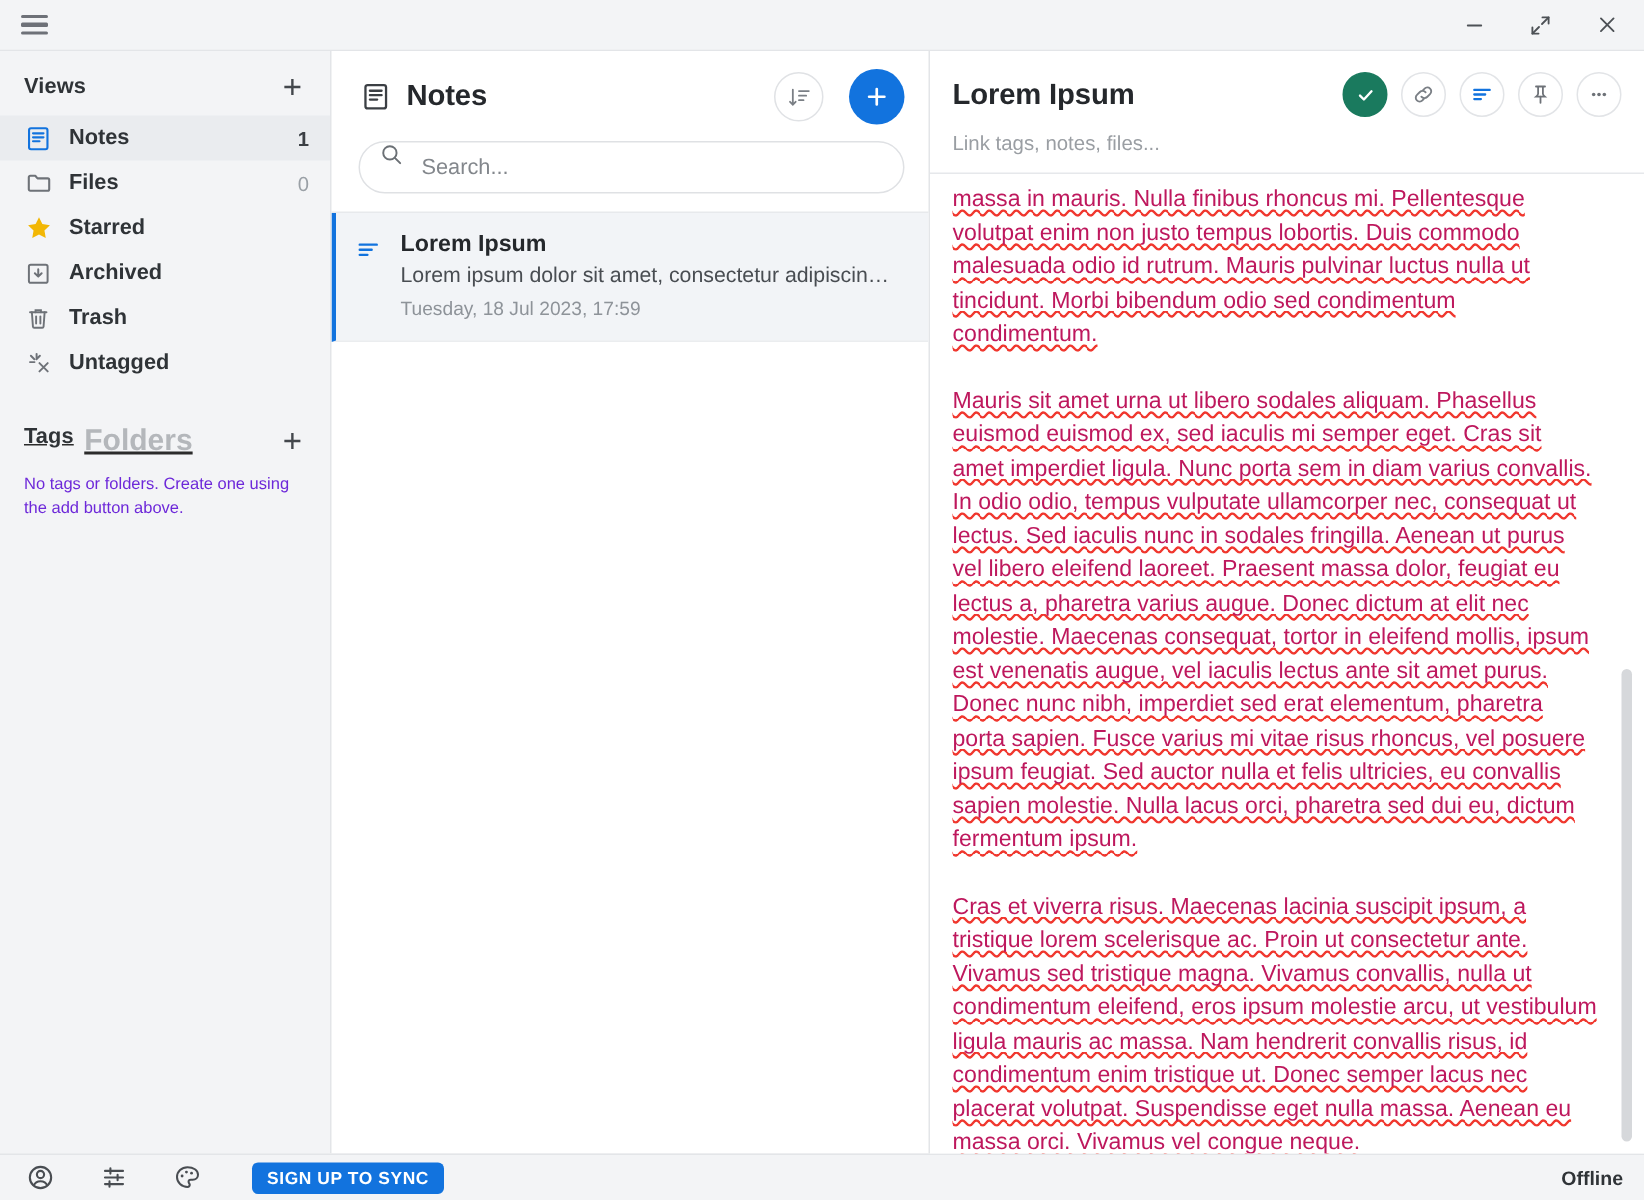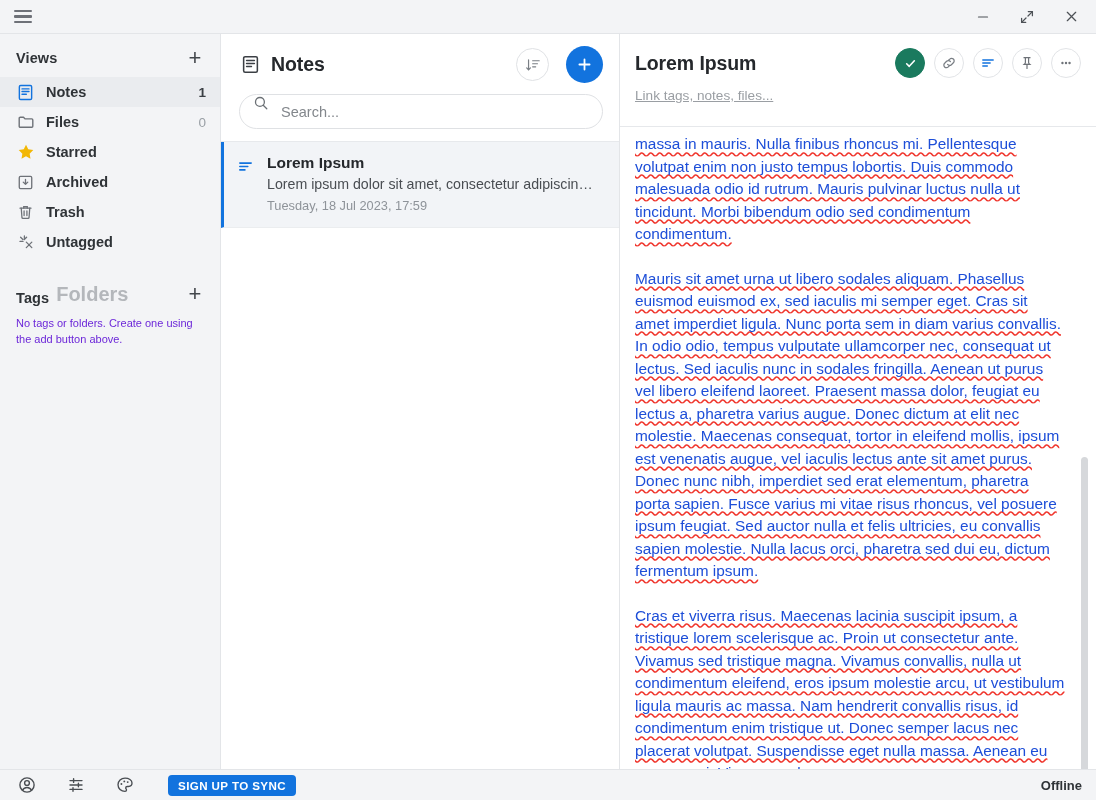"Link tags, notes, files..." .ed-tagbar { padding: 10px 15px 23px 15px -> 10px 15px 12px 15px; text-decoration: underline -> none }
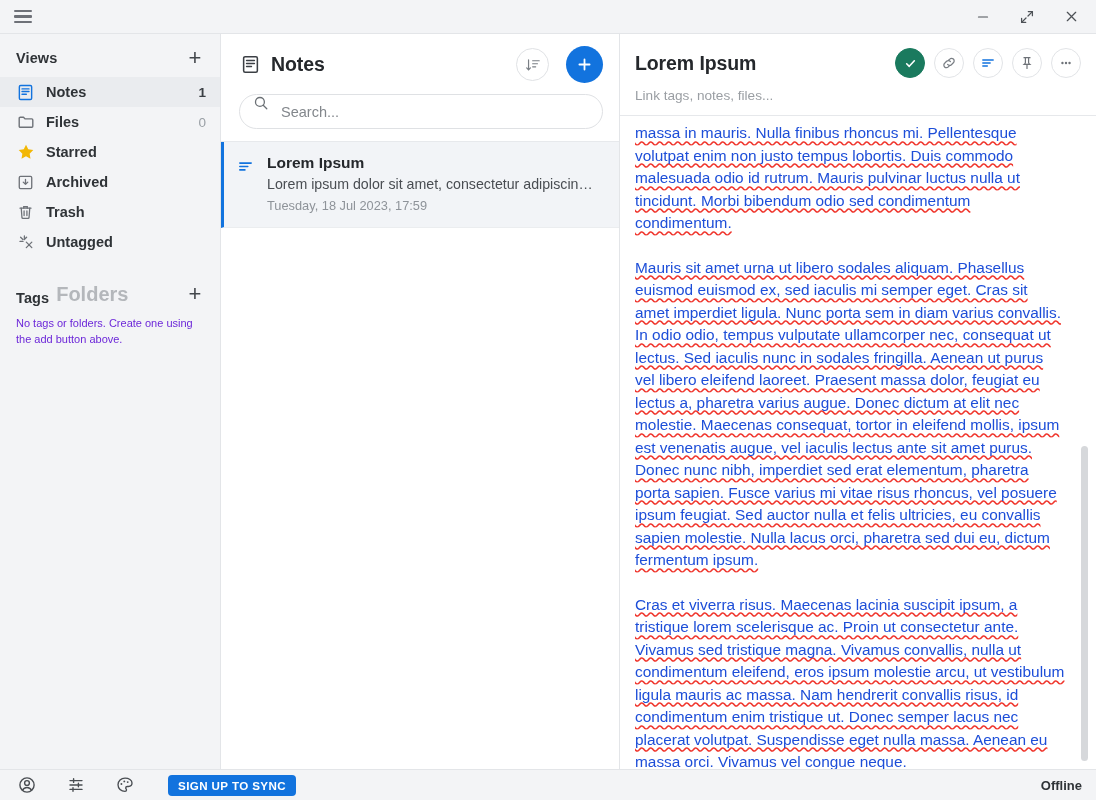"massa in mauris. Nulla finibus" .ed-body p { color: #1d4ed8 -> #be185d }
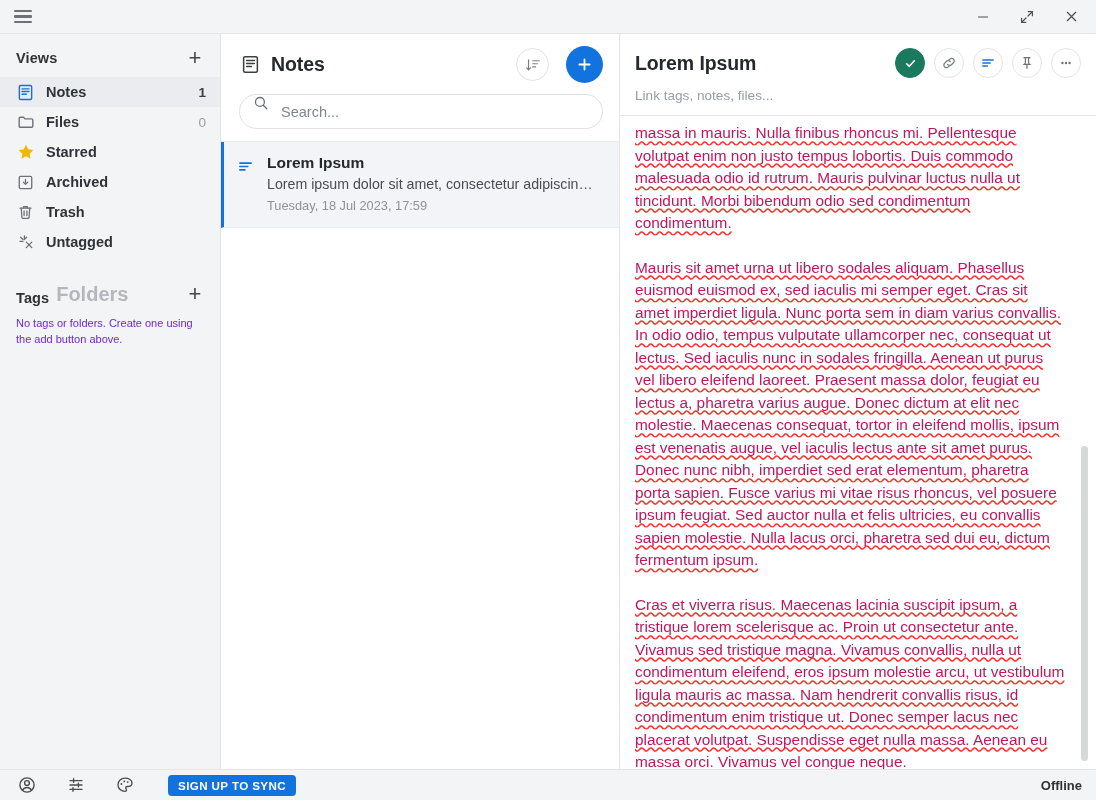"Tags" div { align-items: flex-end -> flex-start; text-decoration: none -> underline }
